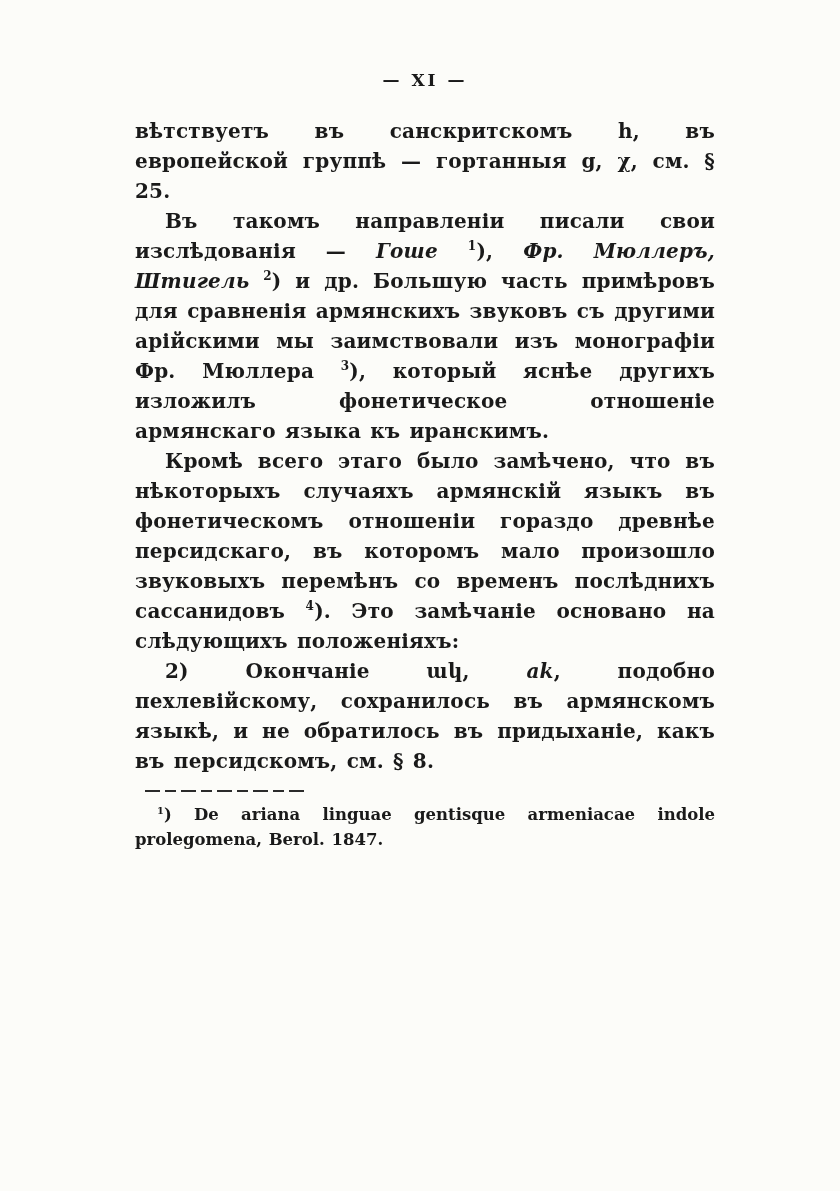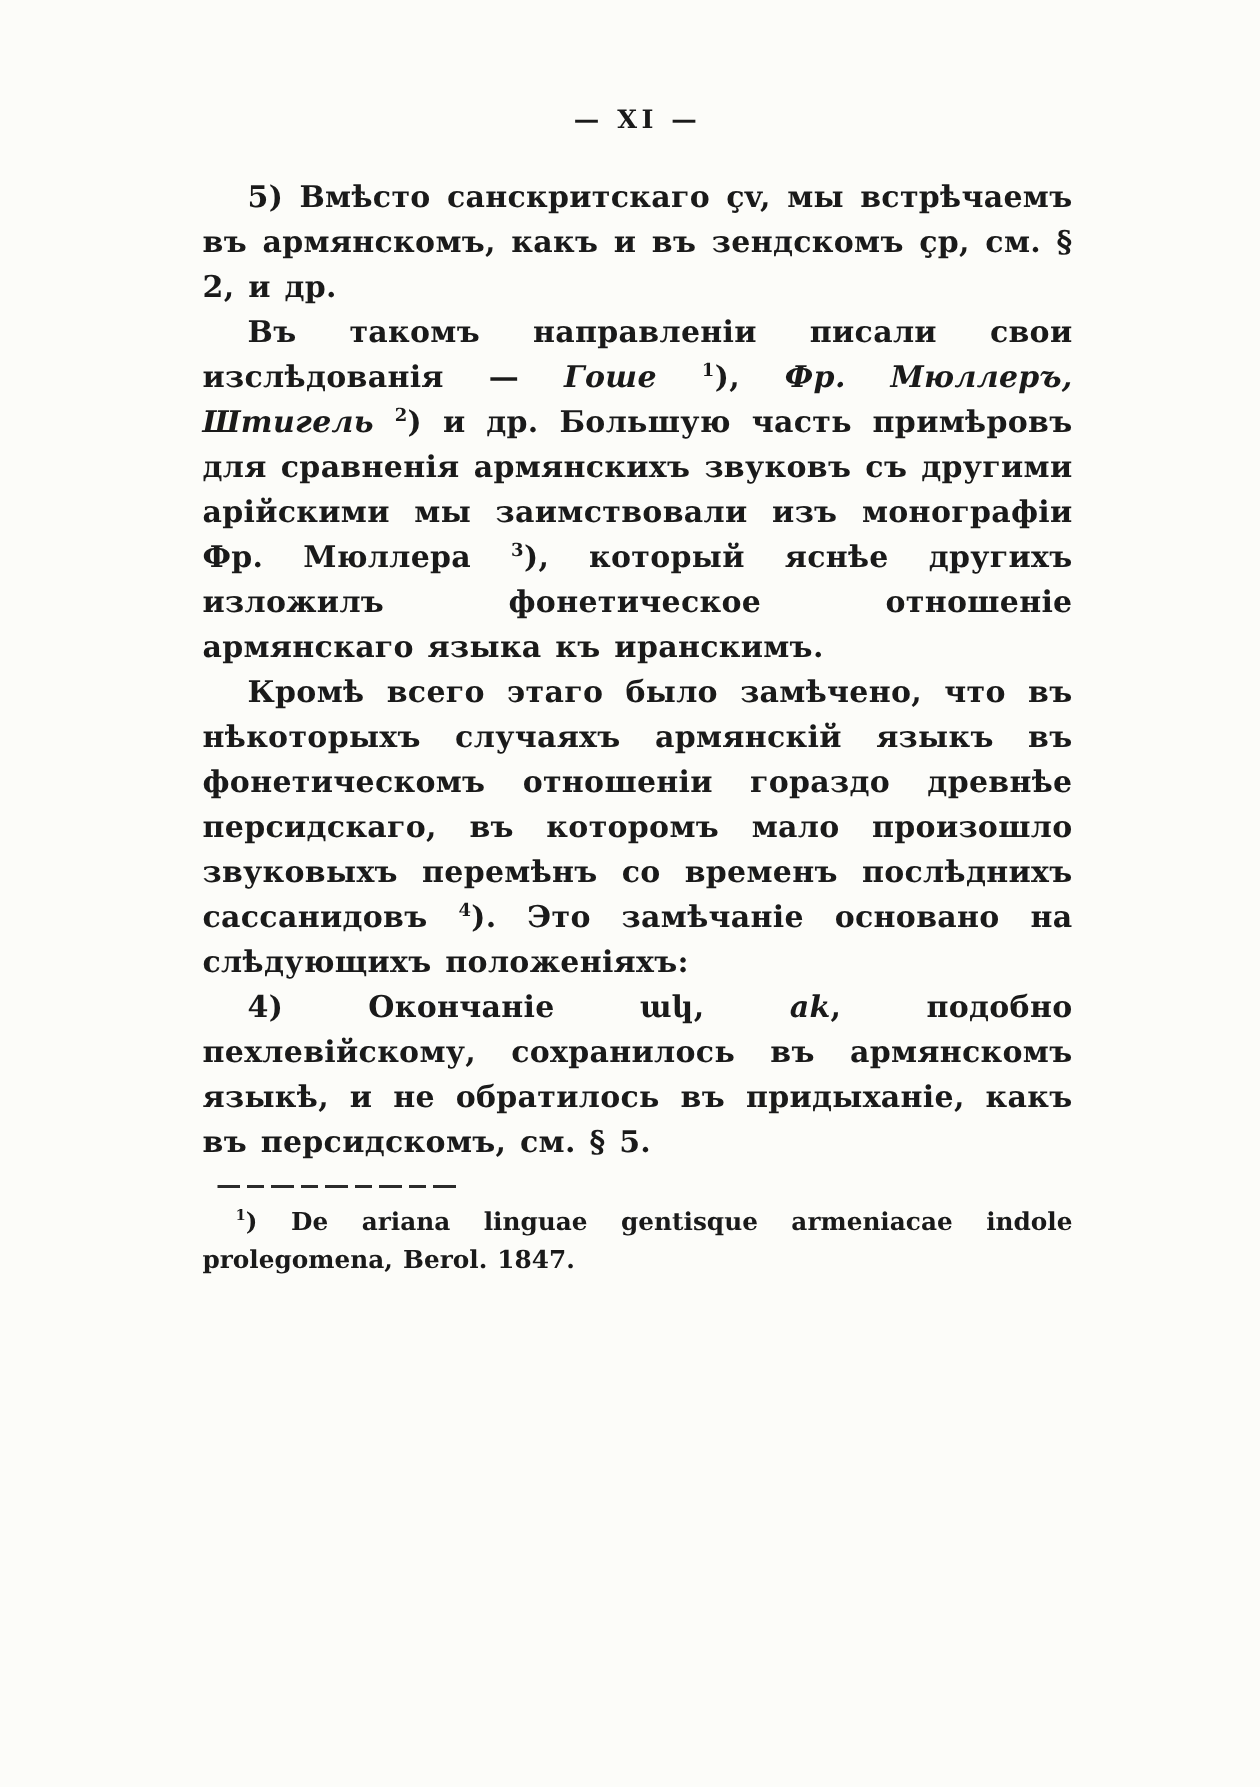"вѣтствуетъ въ санскритскомъ h, въ" p.para { html: none -> <p><span>вѣтствуетъ въ санскритскомъ h, въ европейской группѣ — гортанныя g, χ, см. § 25.</span></p> }
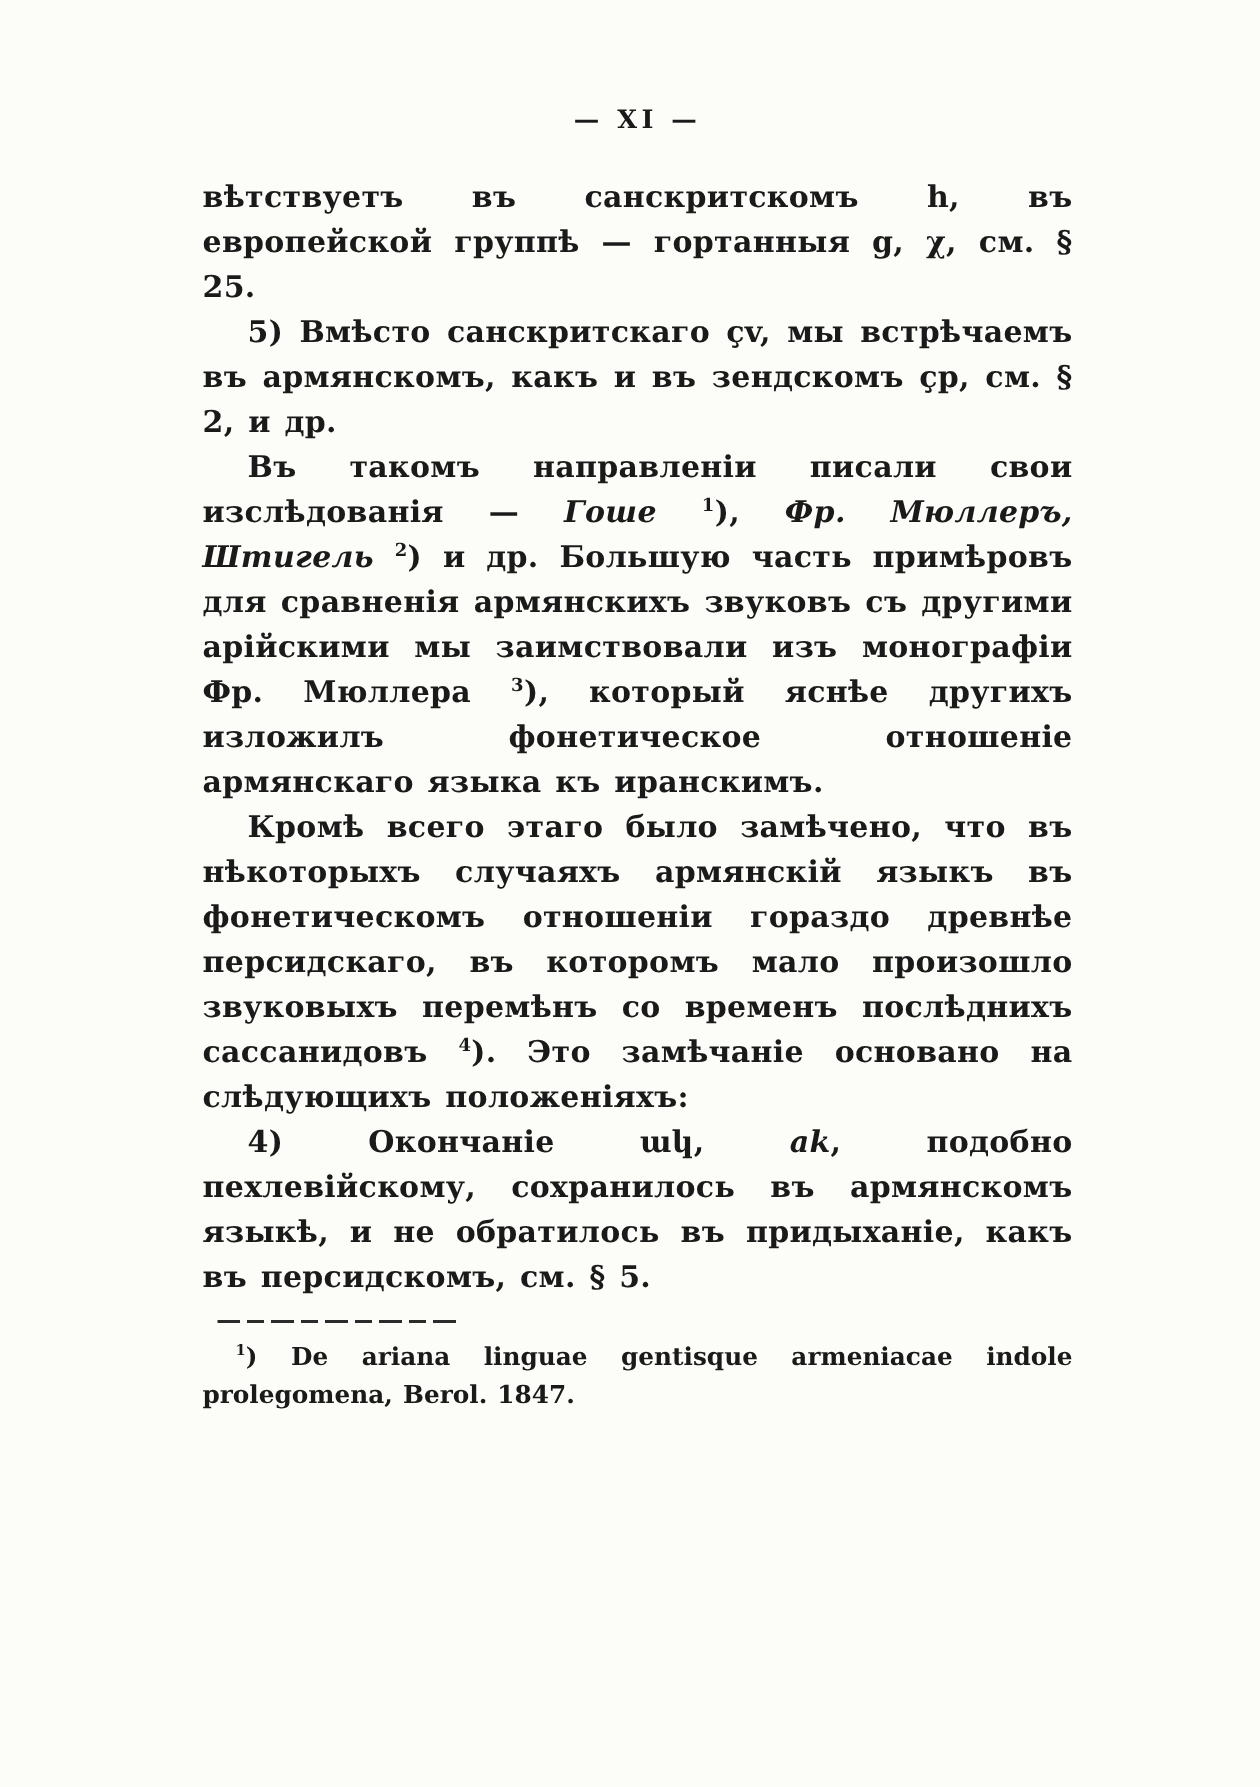"5) Вмѣсто санскритскаго çv, мы" p.para { html: <p><span>5) Вмѣсто санскритскаго çv, мы встрѣчаемъ въ армянскомъ, какъ и въ зендскомъ çp, см. § 2, и др.</span></p> -> none }
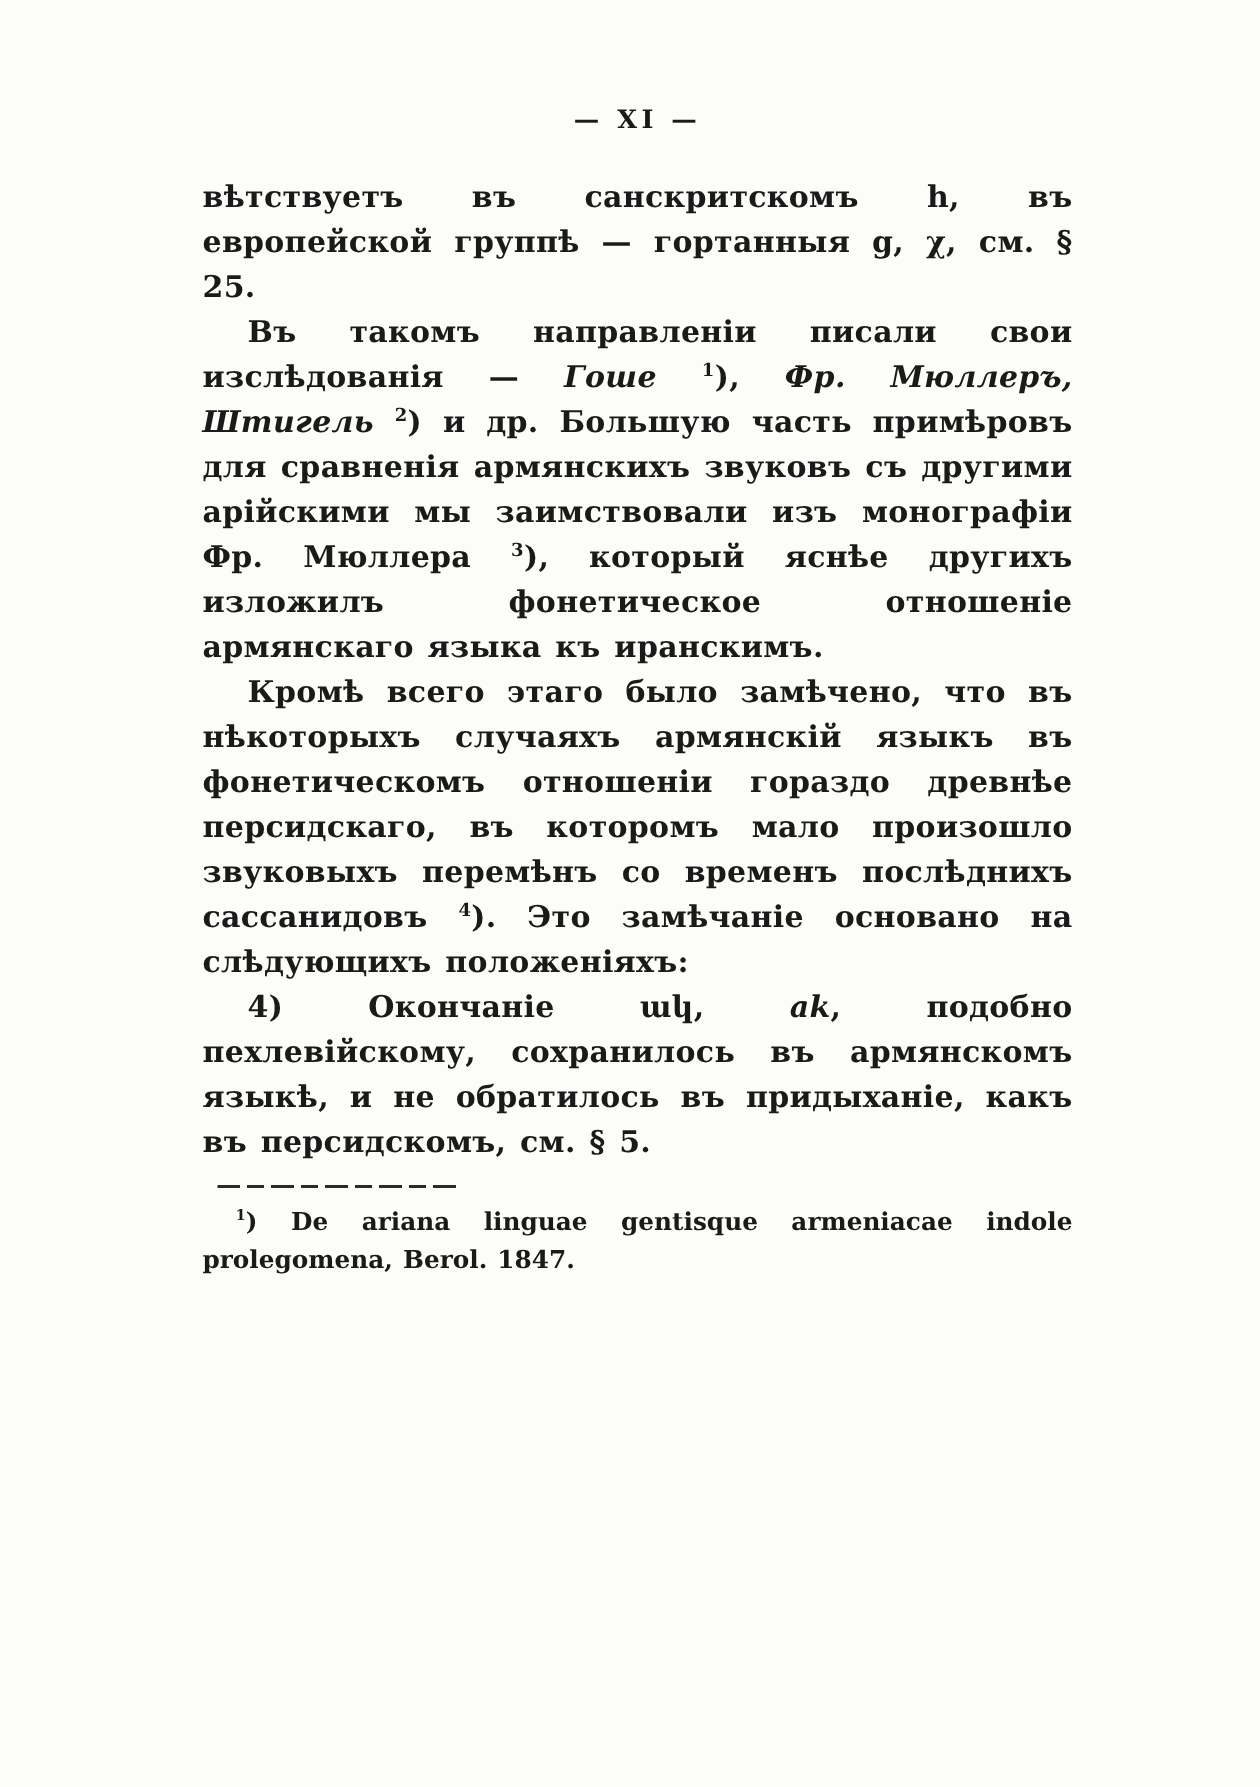"4) Окончаніе ակ," span { text: 4 -> 2 }
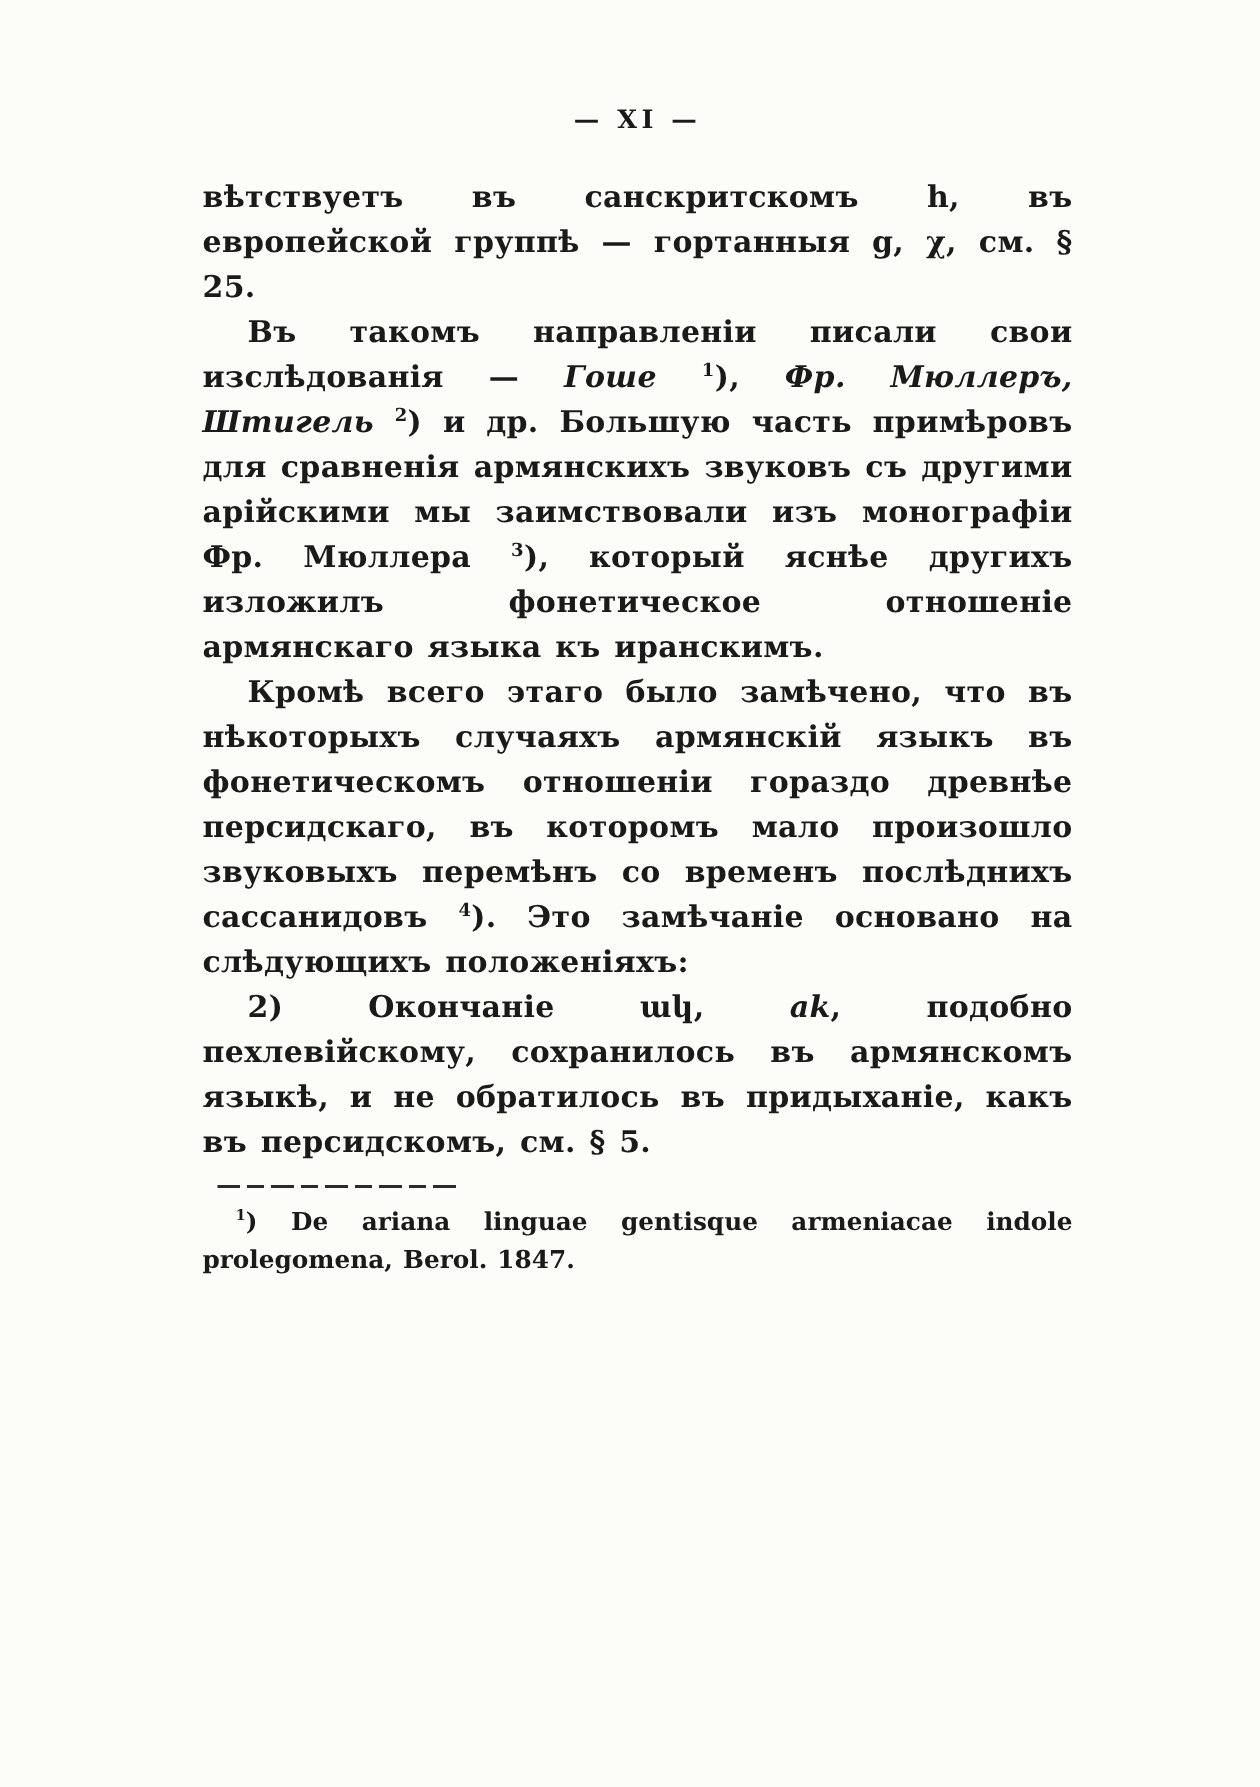", подобно пехлевійскому, сохранилось въ" span { text: 5 -> 8 }
